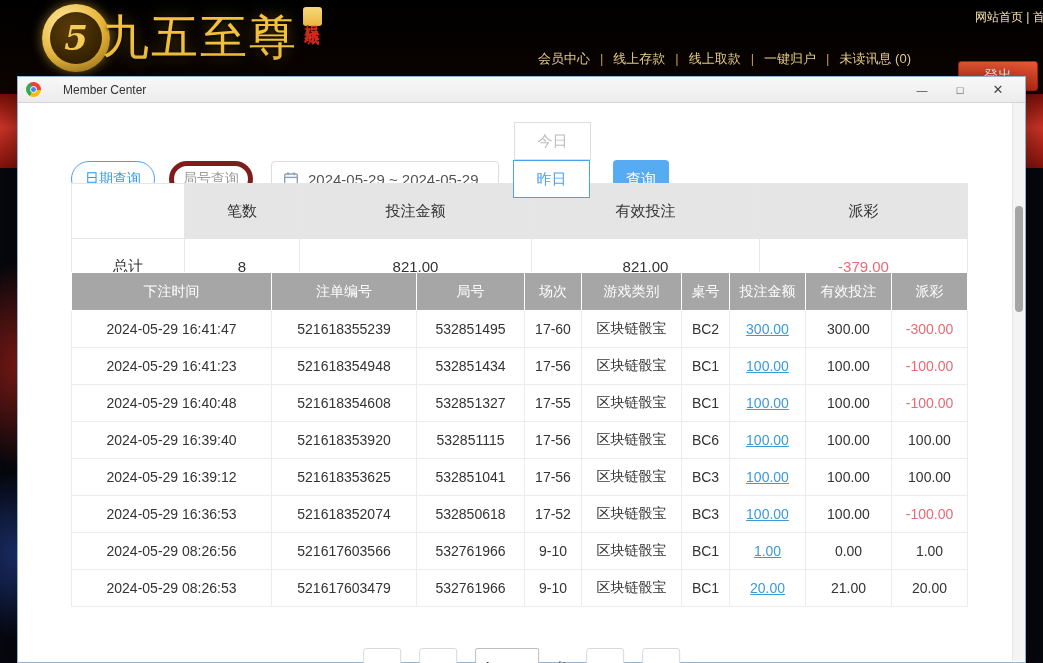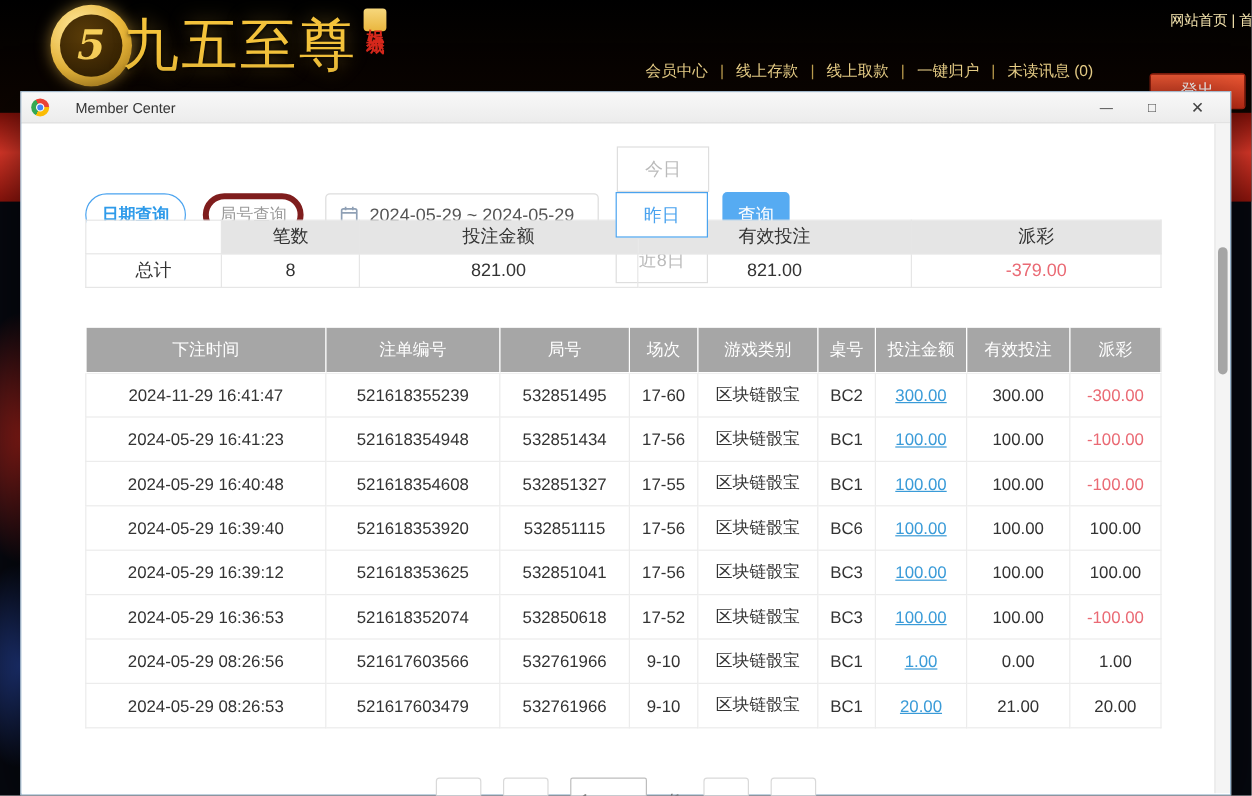"日期查询" .tab-pill.active { font-weight: bold -> normal }
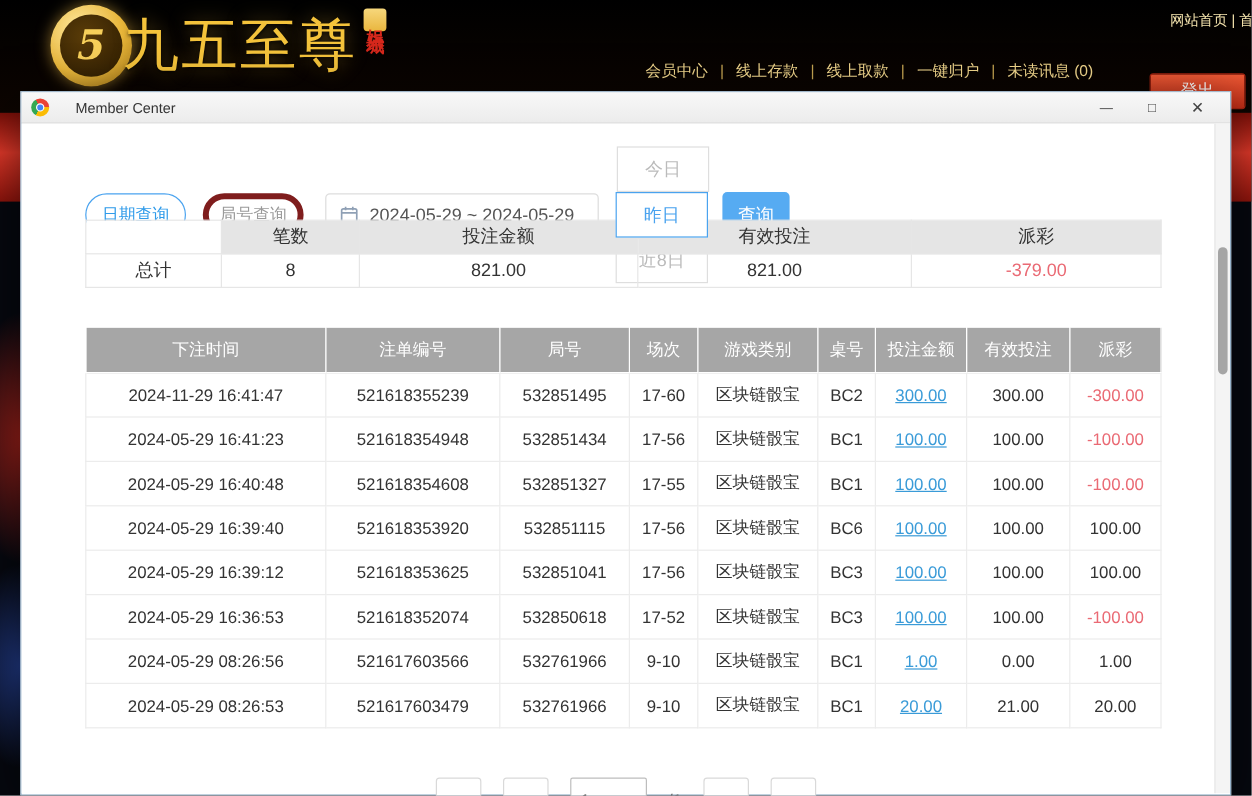"查询" .search-btn { margin-left: 11px -> 22px }
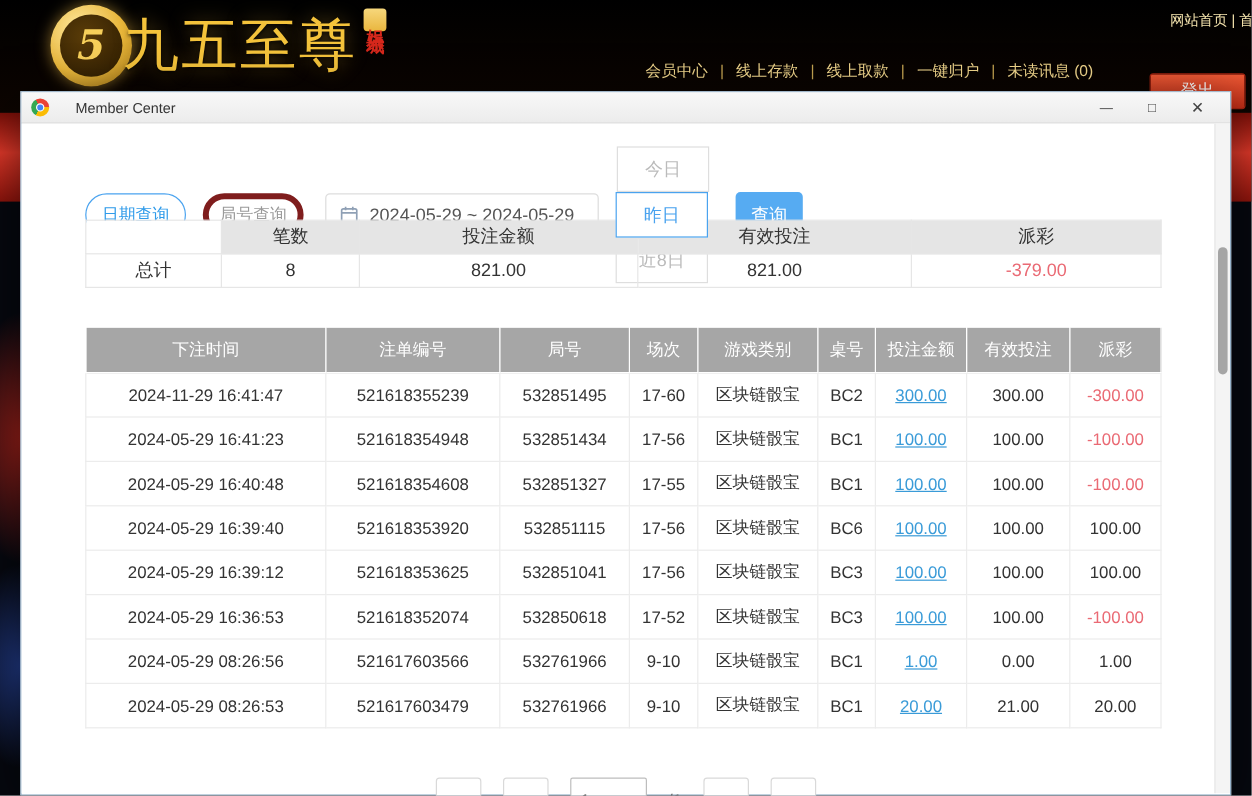"笔数" .summary th,.summary td { height: 28px -> 55px }
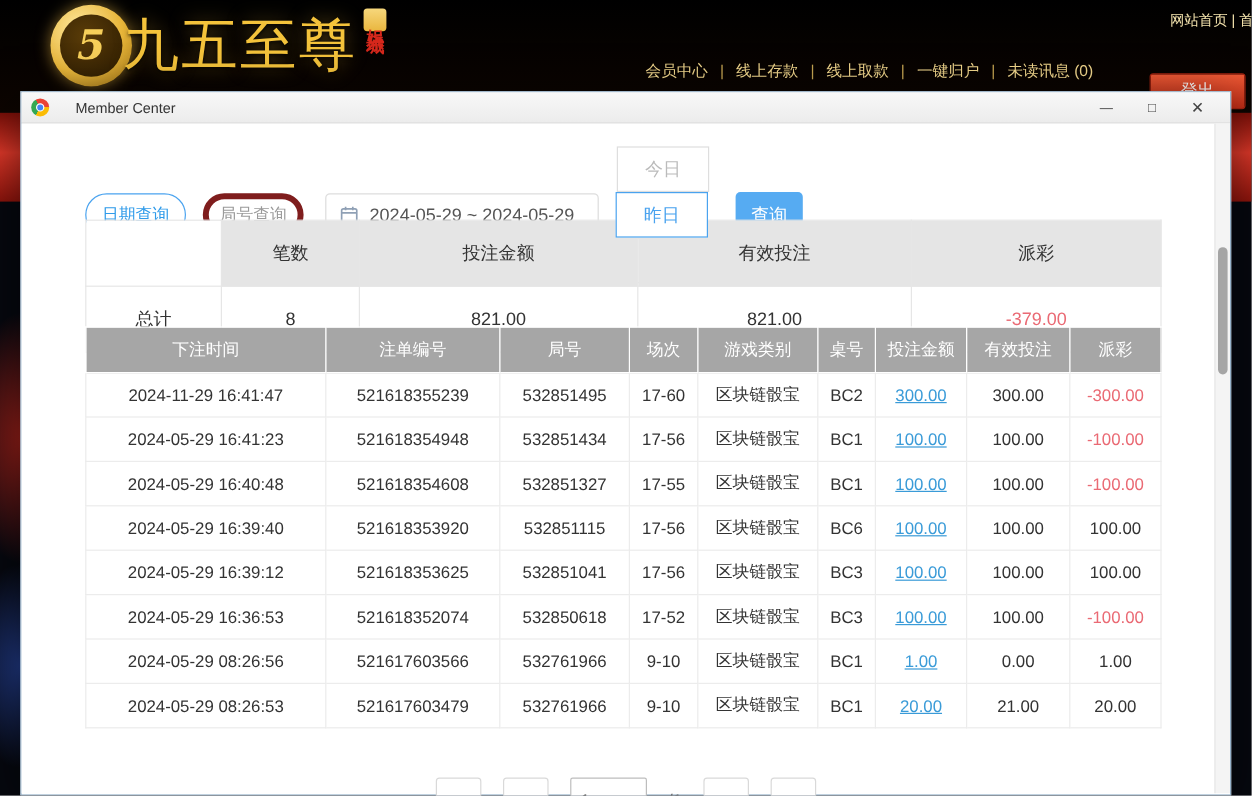"2024-11-29 16:41:47" td { text: 2024-11-29 -> 2024-05-29 }
